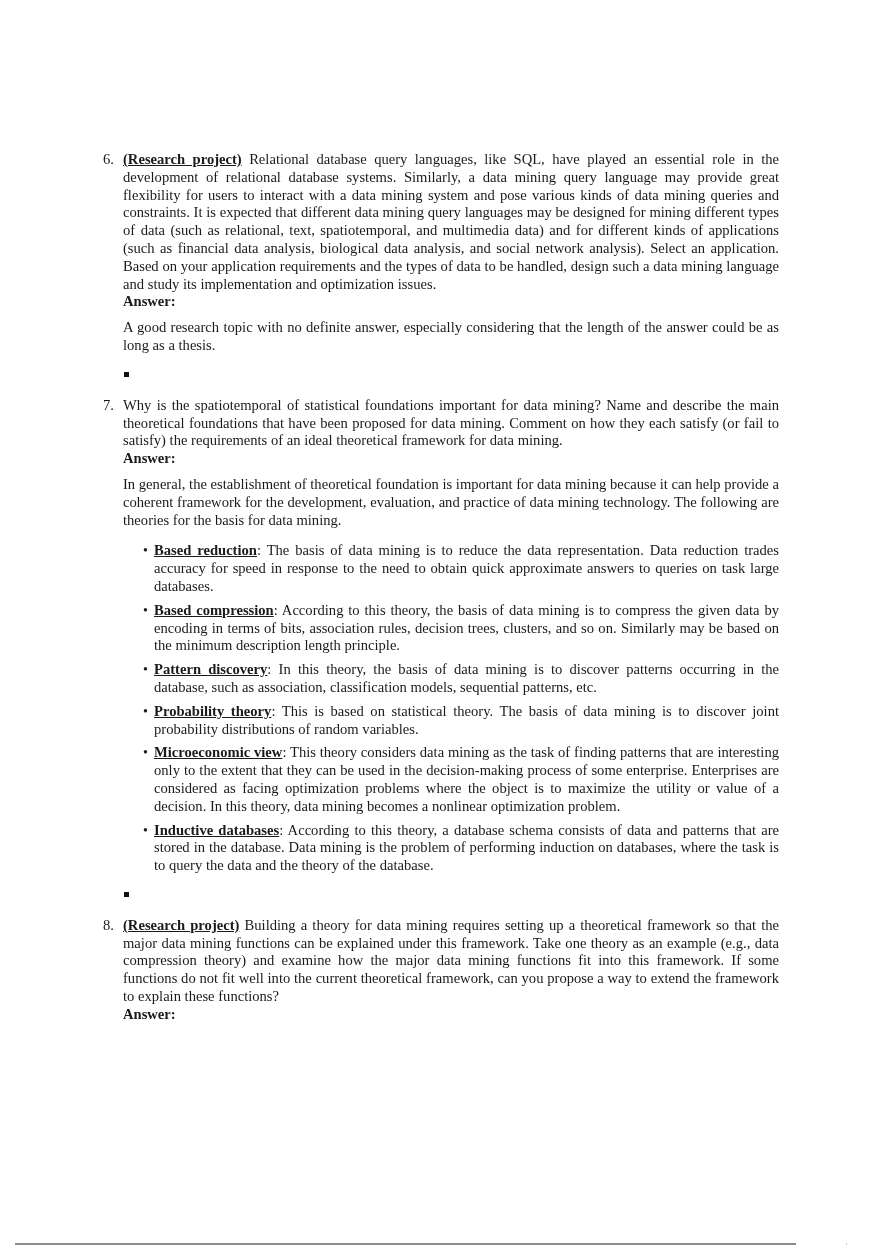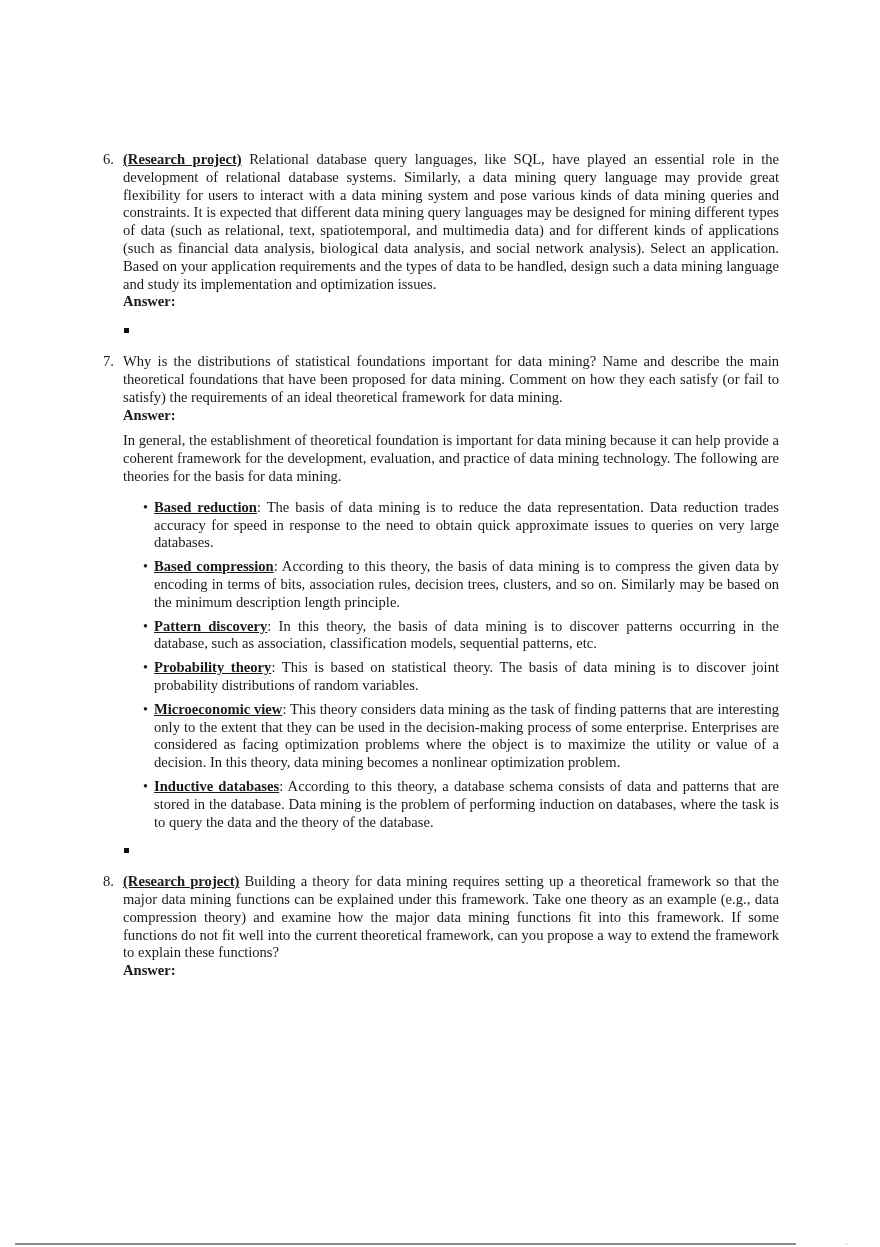"A good research topic with" p.para { html: none -> <p>A good research topic with no definite answer, especially considering that the length of the answer could be as long as a thesis.</p> }
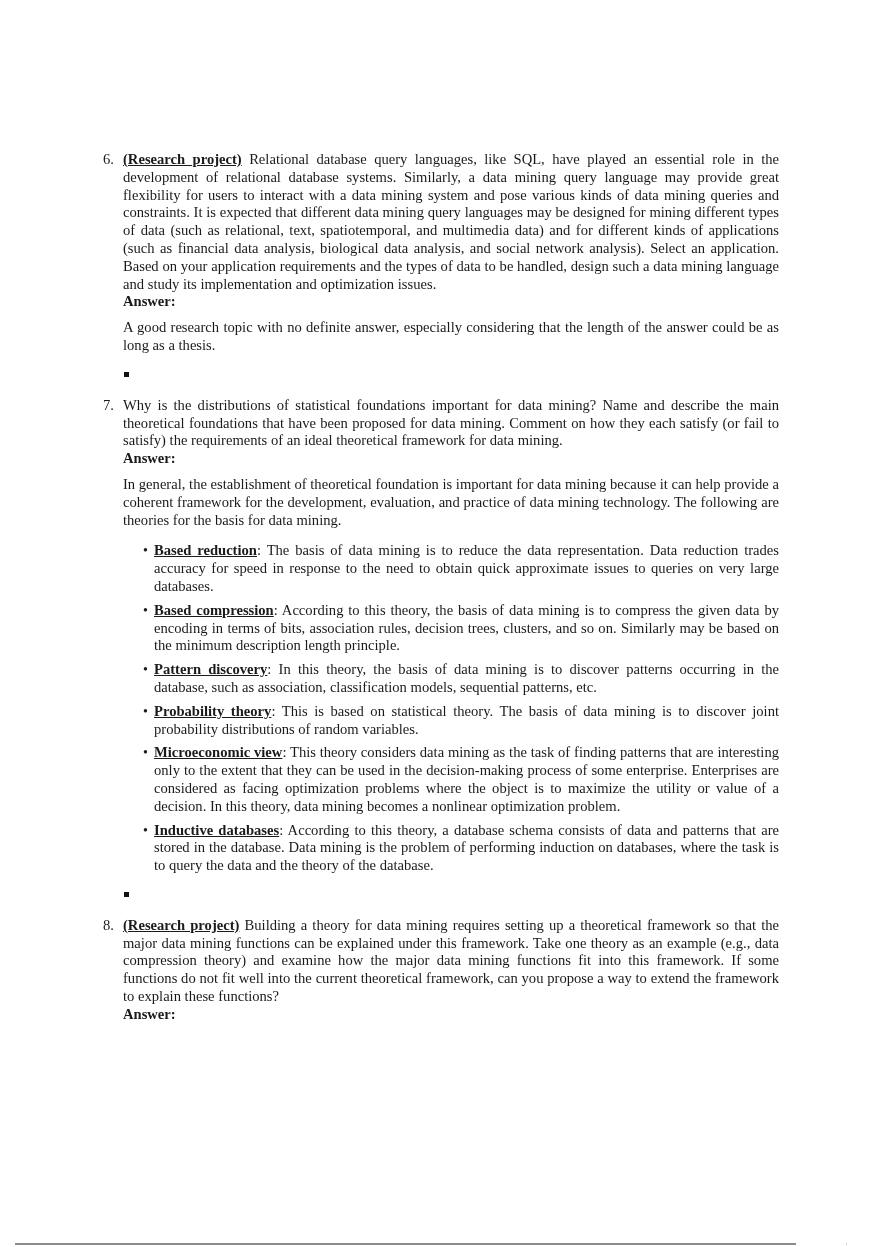"Why is the distributions of" span { text: distributions -> spatiotemporal }
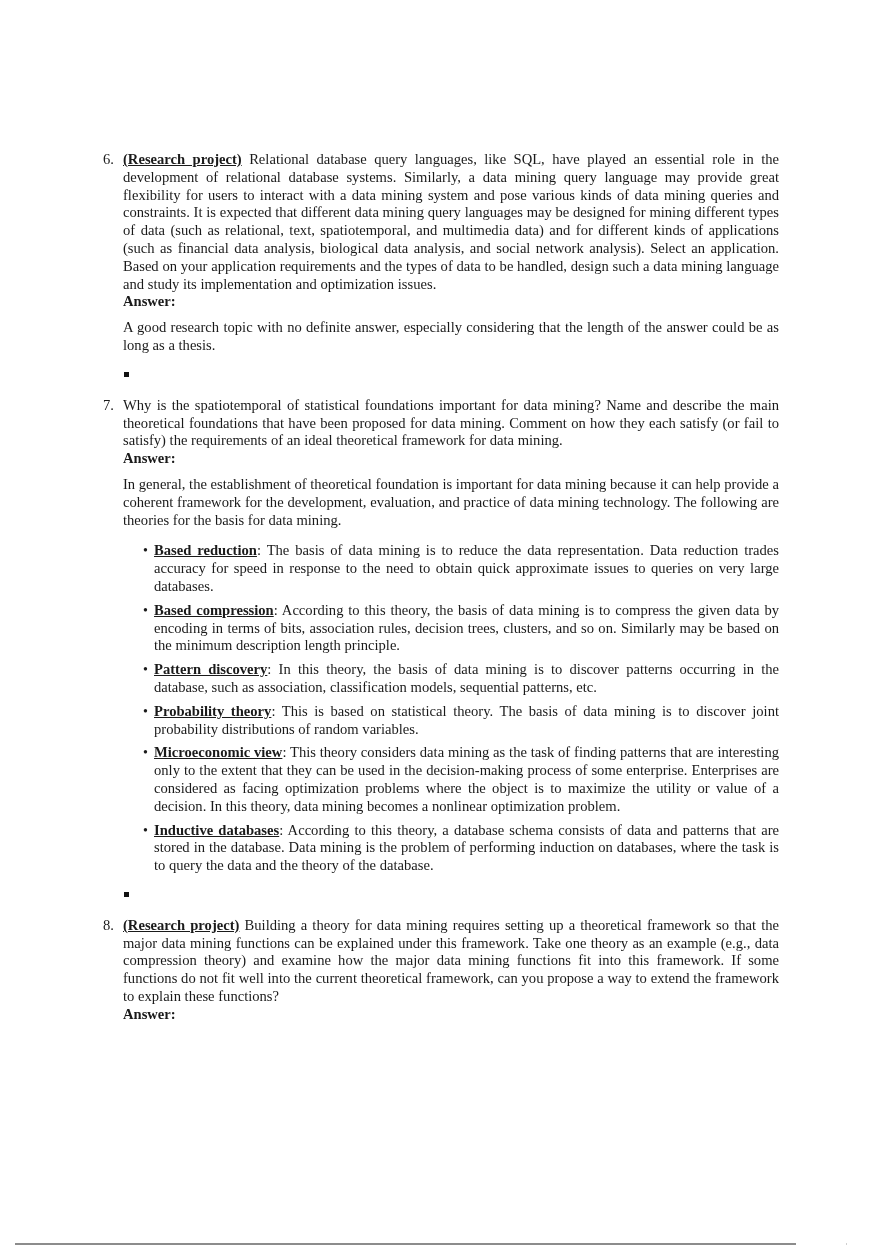": The basis of data" span { text: issues to queries on very -> answers to queries on task }
